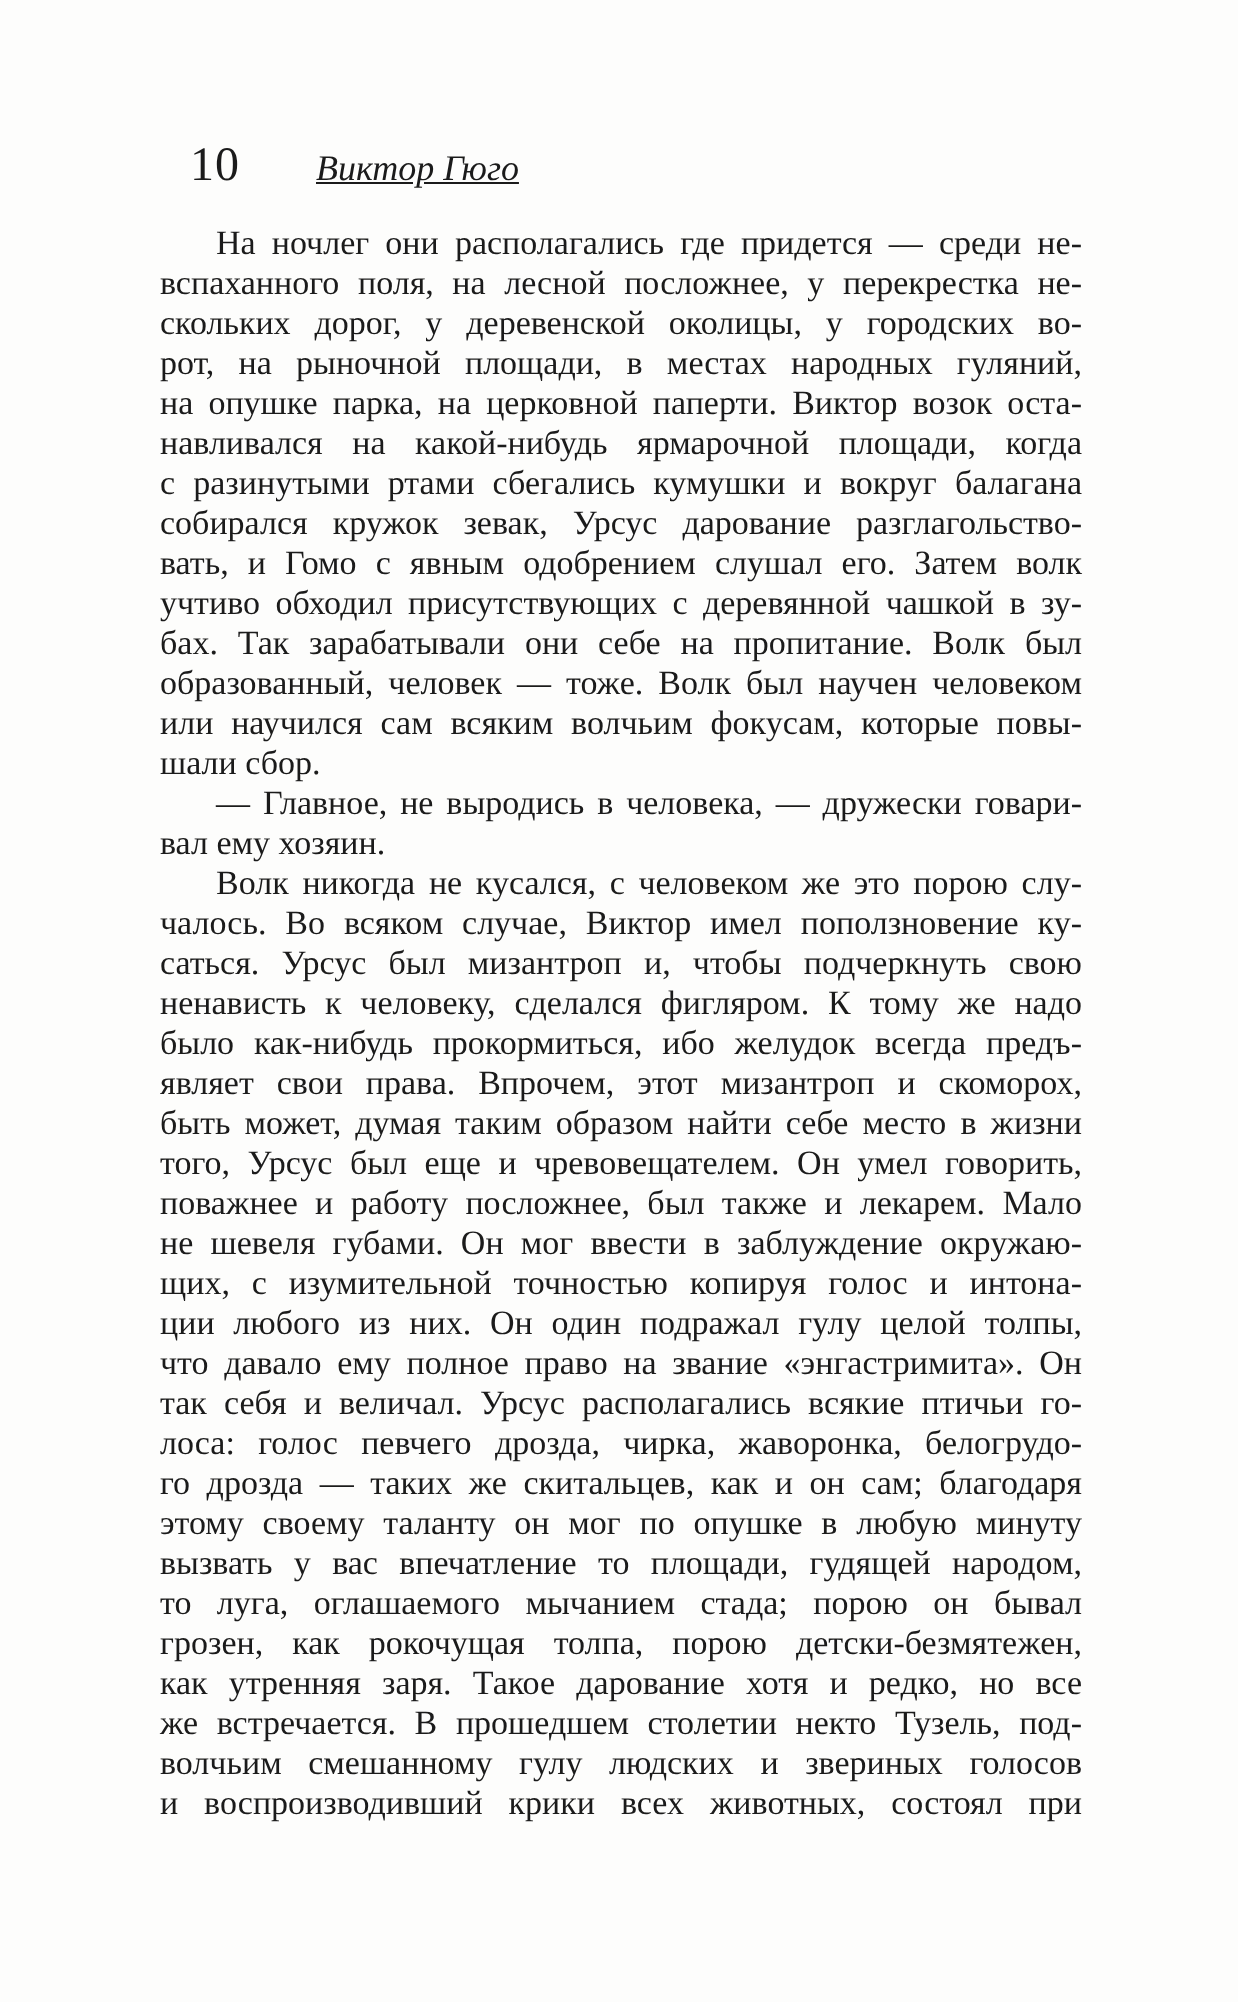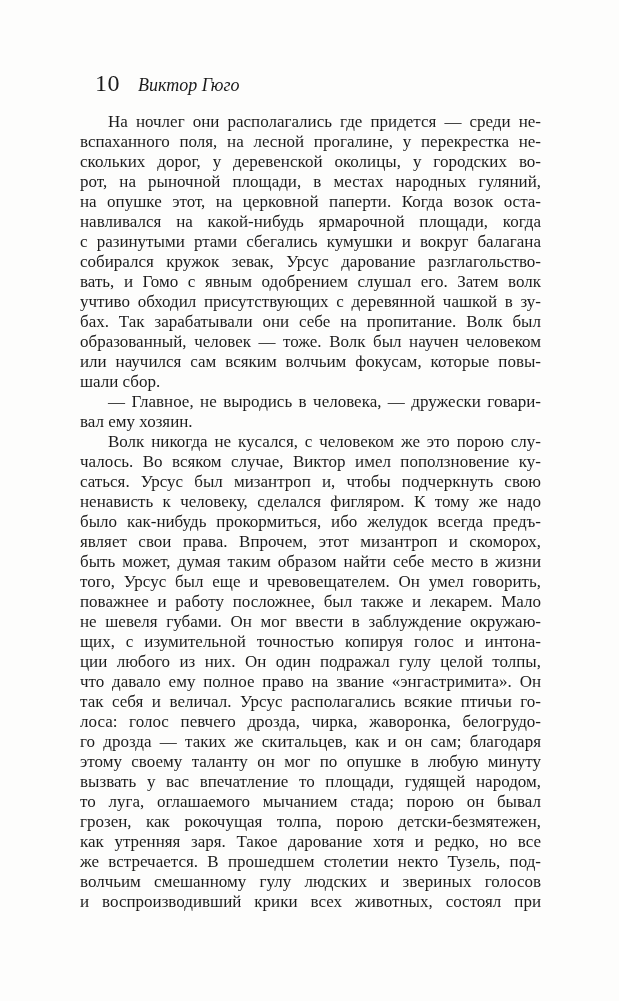"Виктор Гюго" .running-head { margin-left: 18px -> 38px; text-decoration: none -> underline }
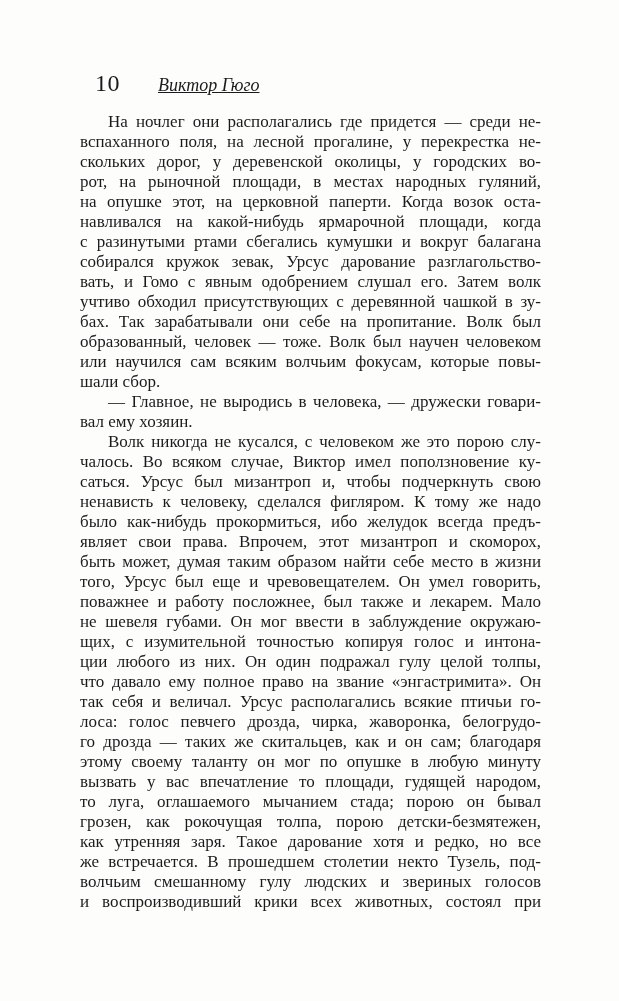"вспаханного поля, на лесной прогалине," div.line { text: прогалине -> посложнее }
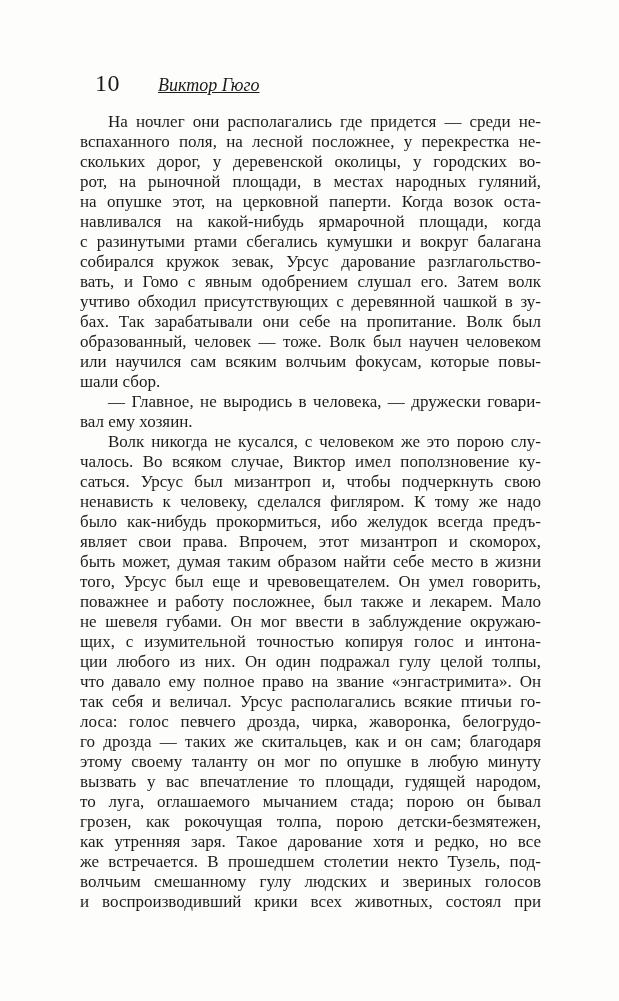"на опушке этот, на церковной" div.line { text: этот, на церковной паперти. Когда -> парка, на церковной паперти. Виктор }
